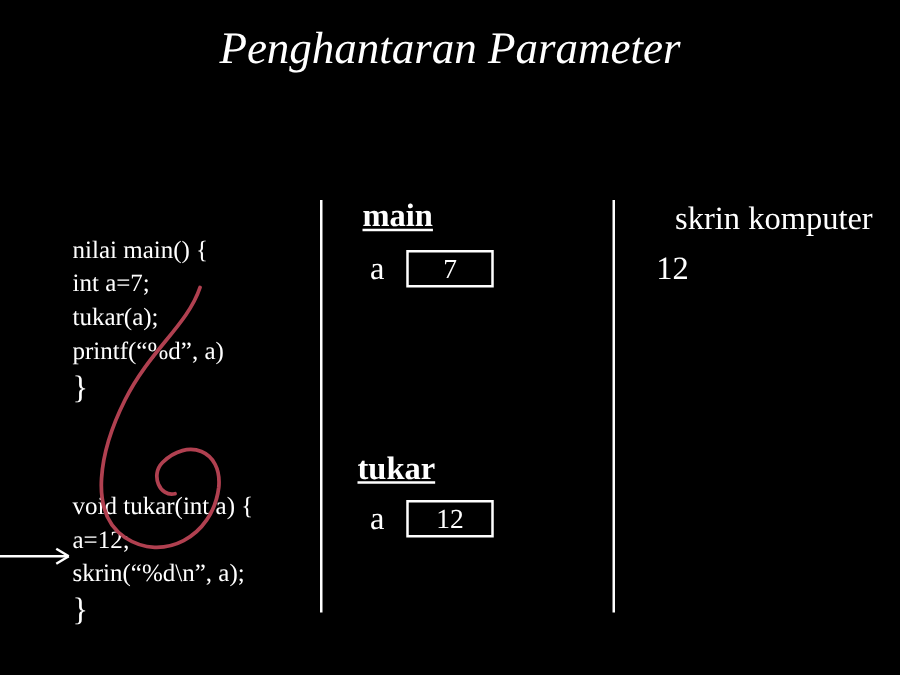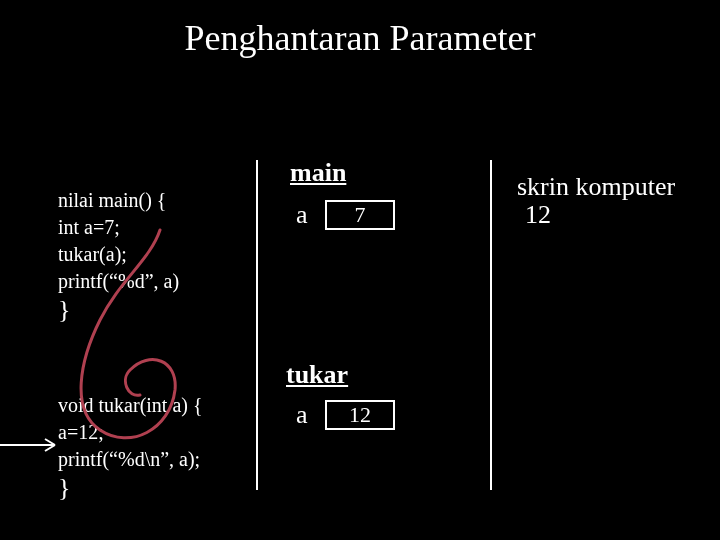"Penghantaran Parameter" .title { font-style: none -> italic }
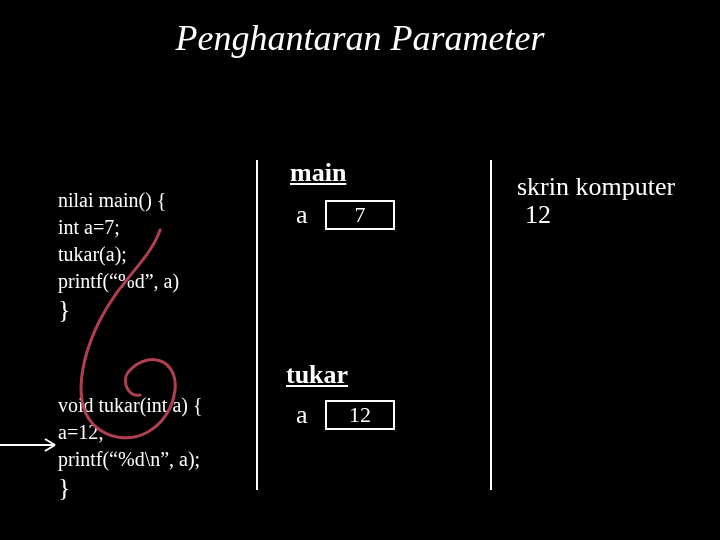"skrin komputer" div.var-label { left: 517px -> 540px; margin-top: 12px -> none }
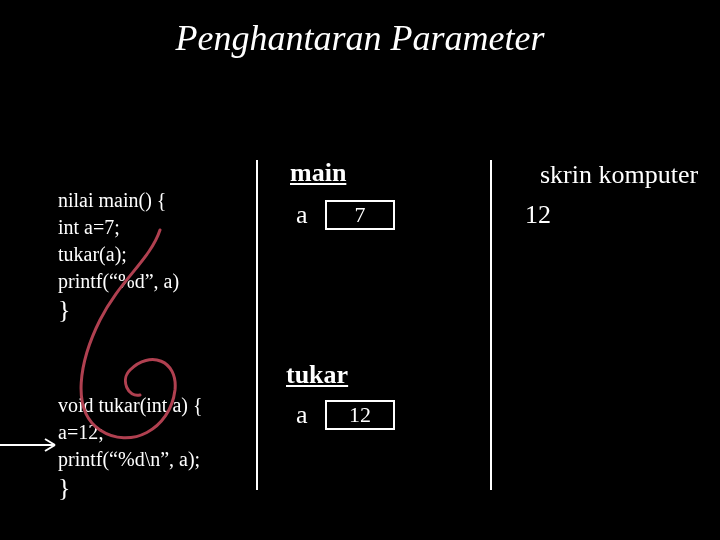"printf(“%d\n”, a);" span { text: printf -> skrin }
